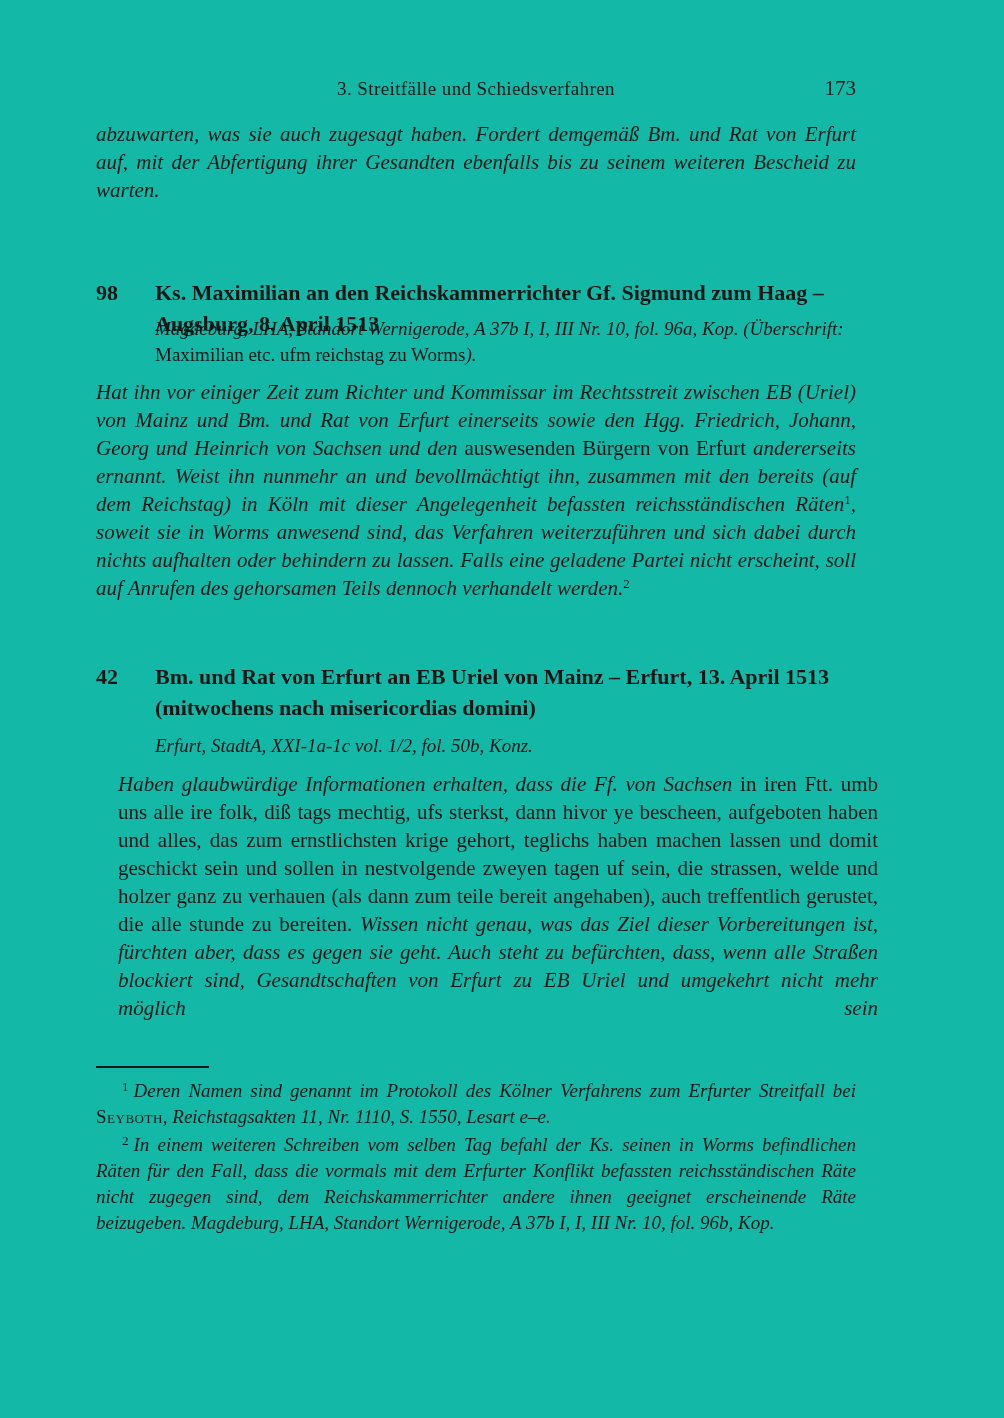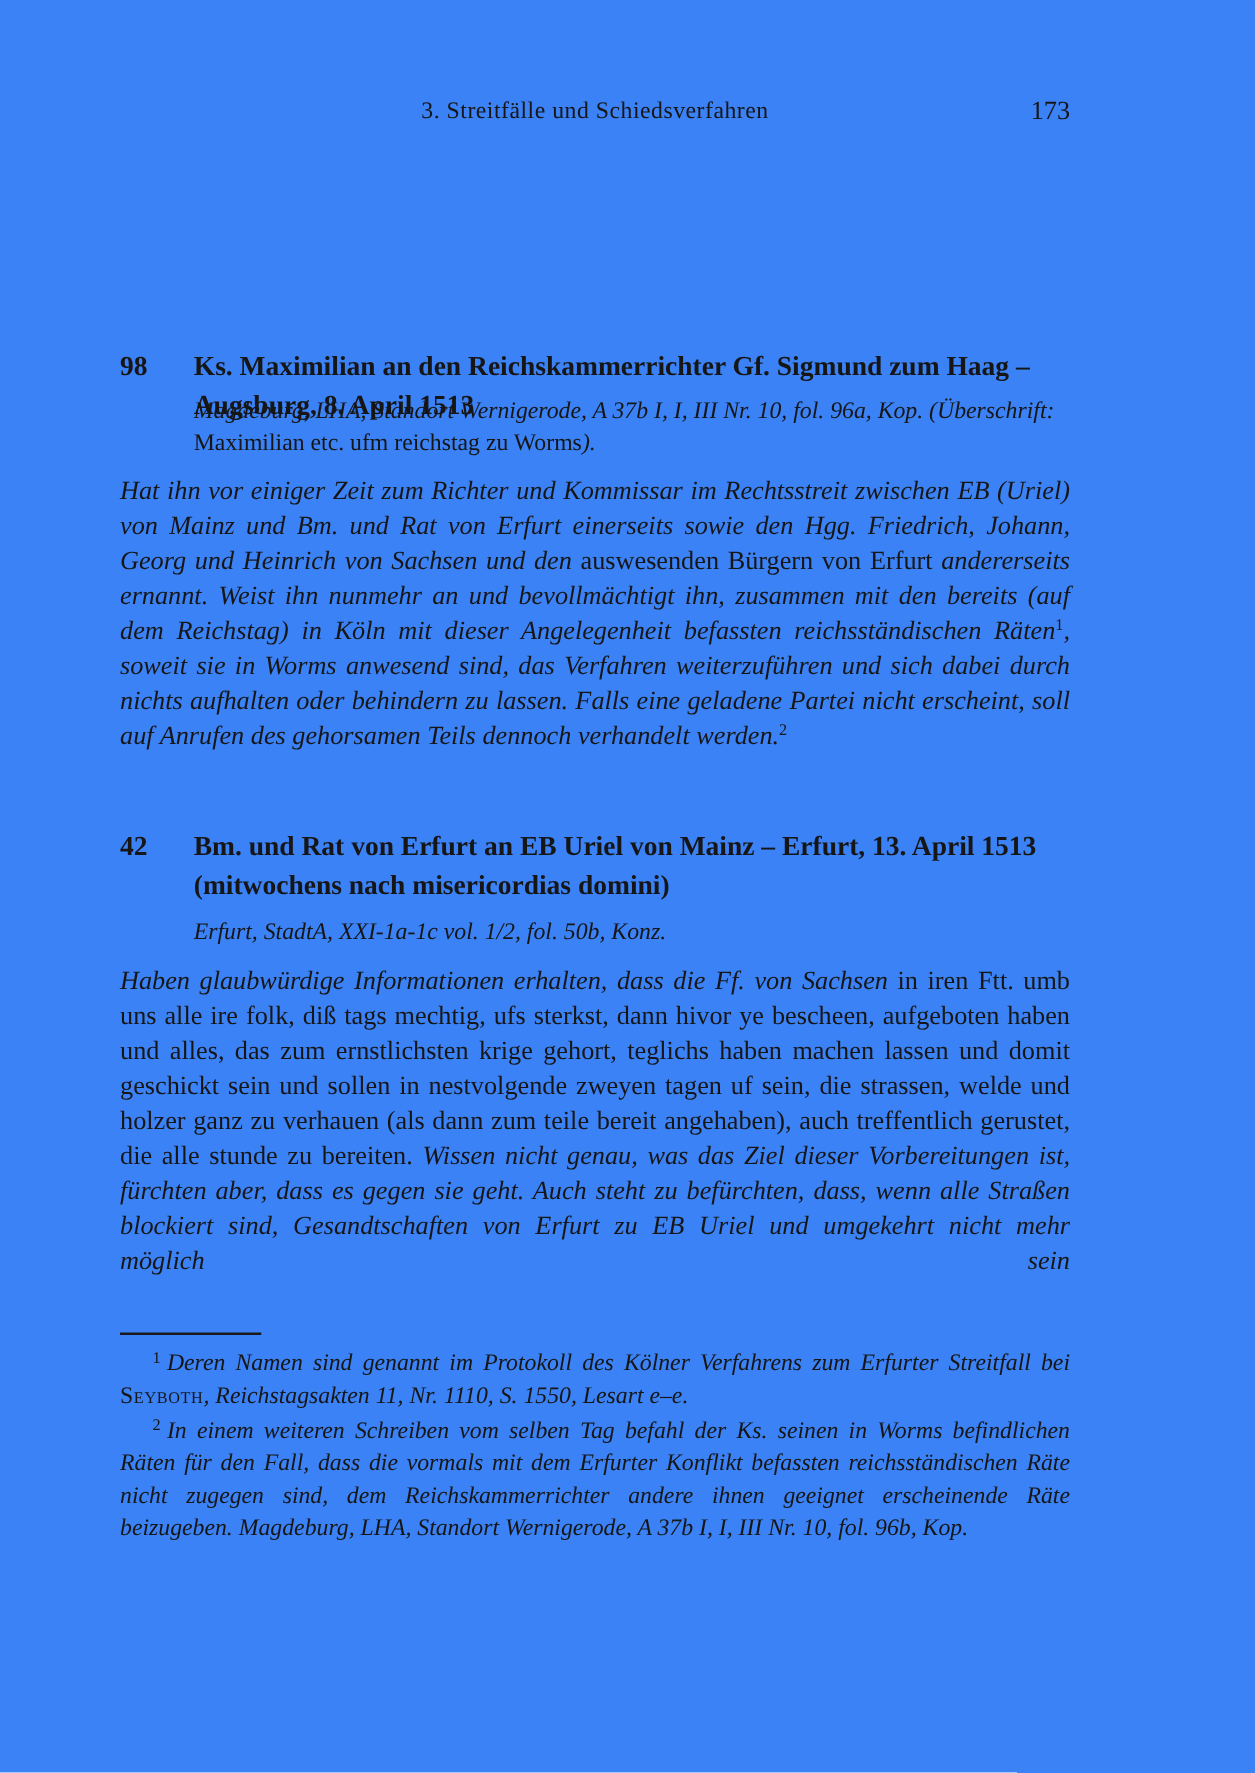"3. Streitfälle und Schiedsverfahren" .page { background: #3b82f6 -> #14b8a6 }
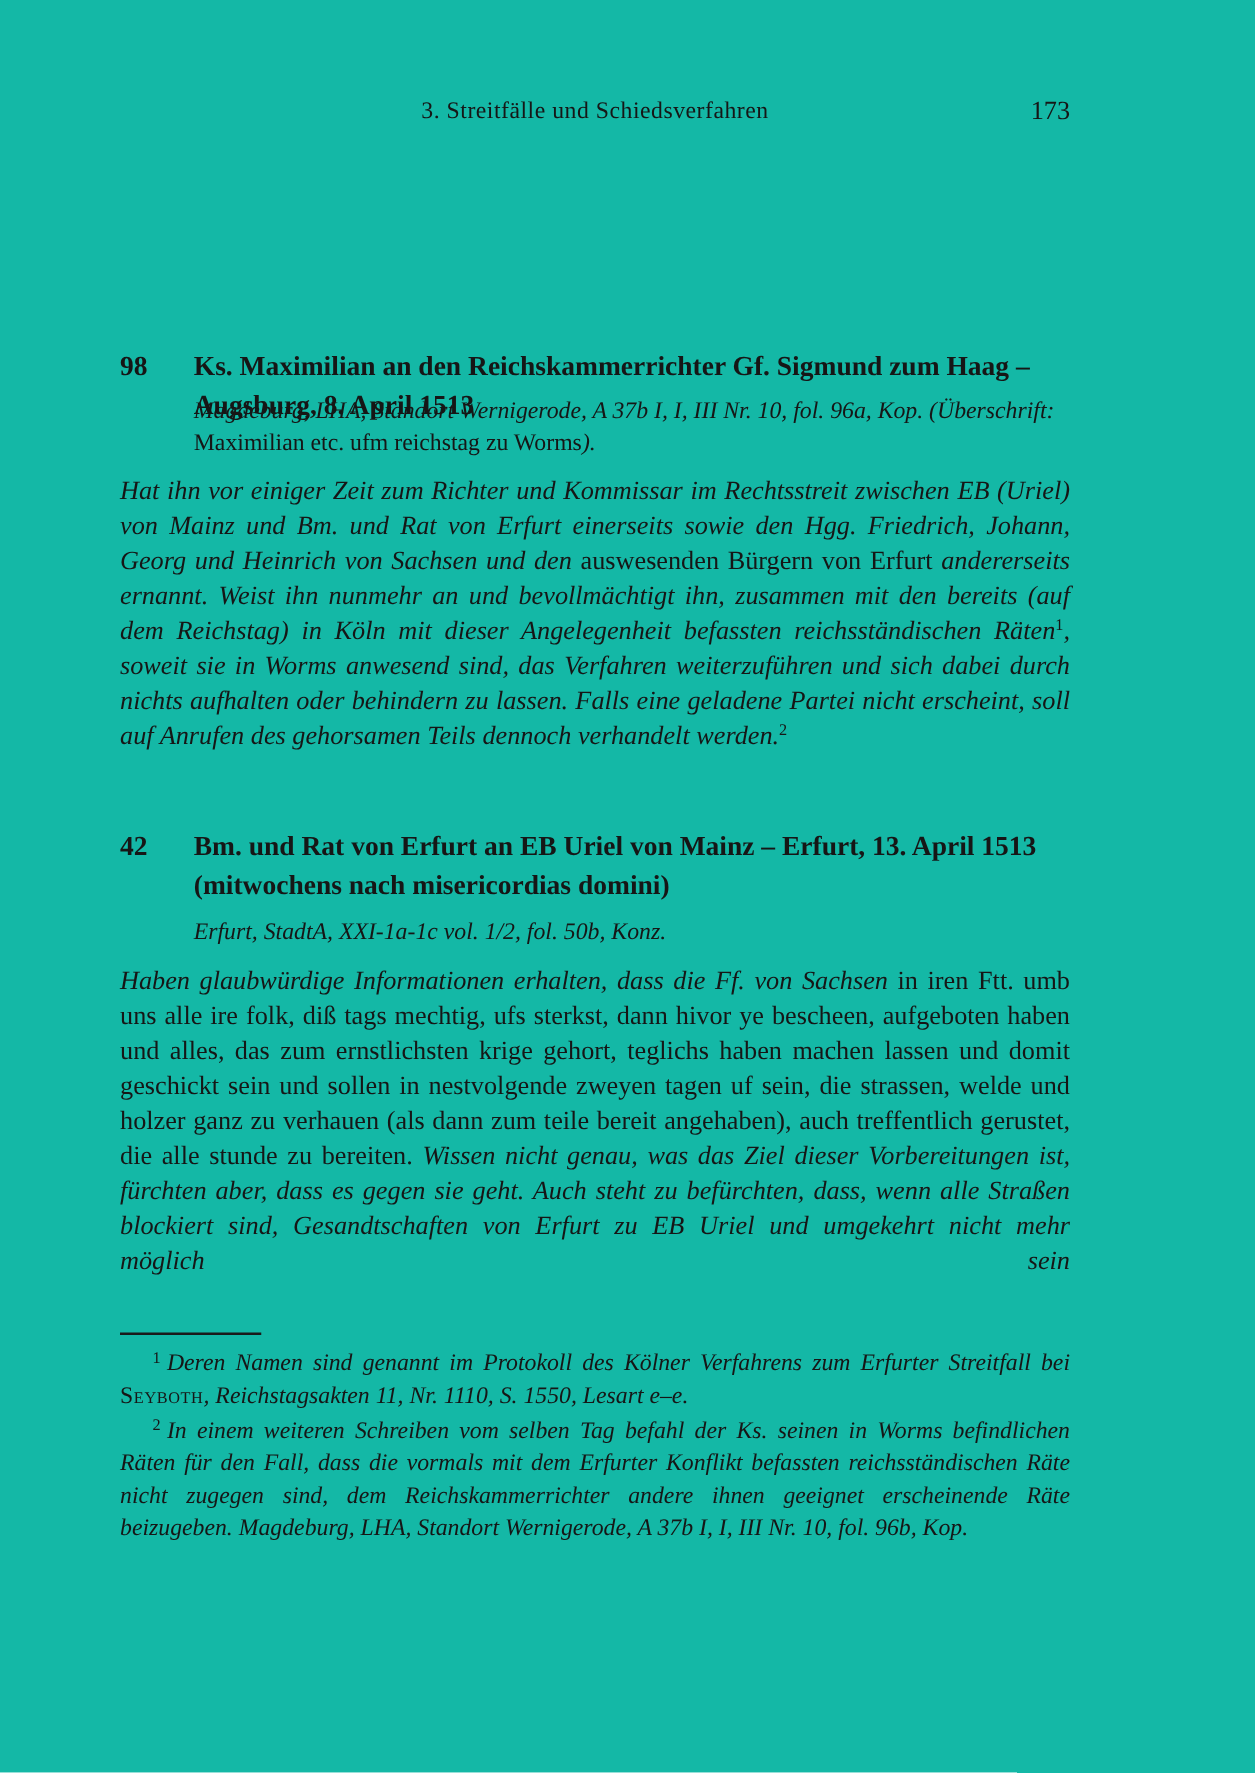"abzuwarten, was sie auch zugesagt" p.abs { html: none -> <p>abzuwarten, was sie auch zugesagt haben. Fordert demgemäß Bm. und Rat von Erfurt auf, mit der Abfertigung ihrer Gesandten ebenfalls bis zu seinem weiteren Bescheid zu warten.</p> }
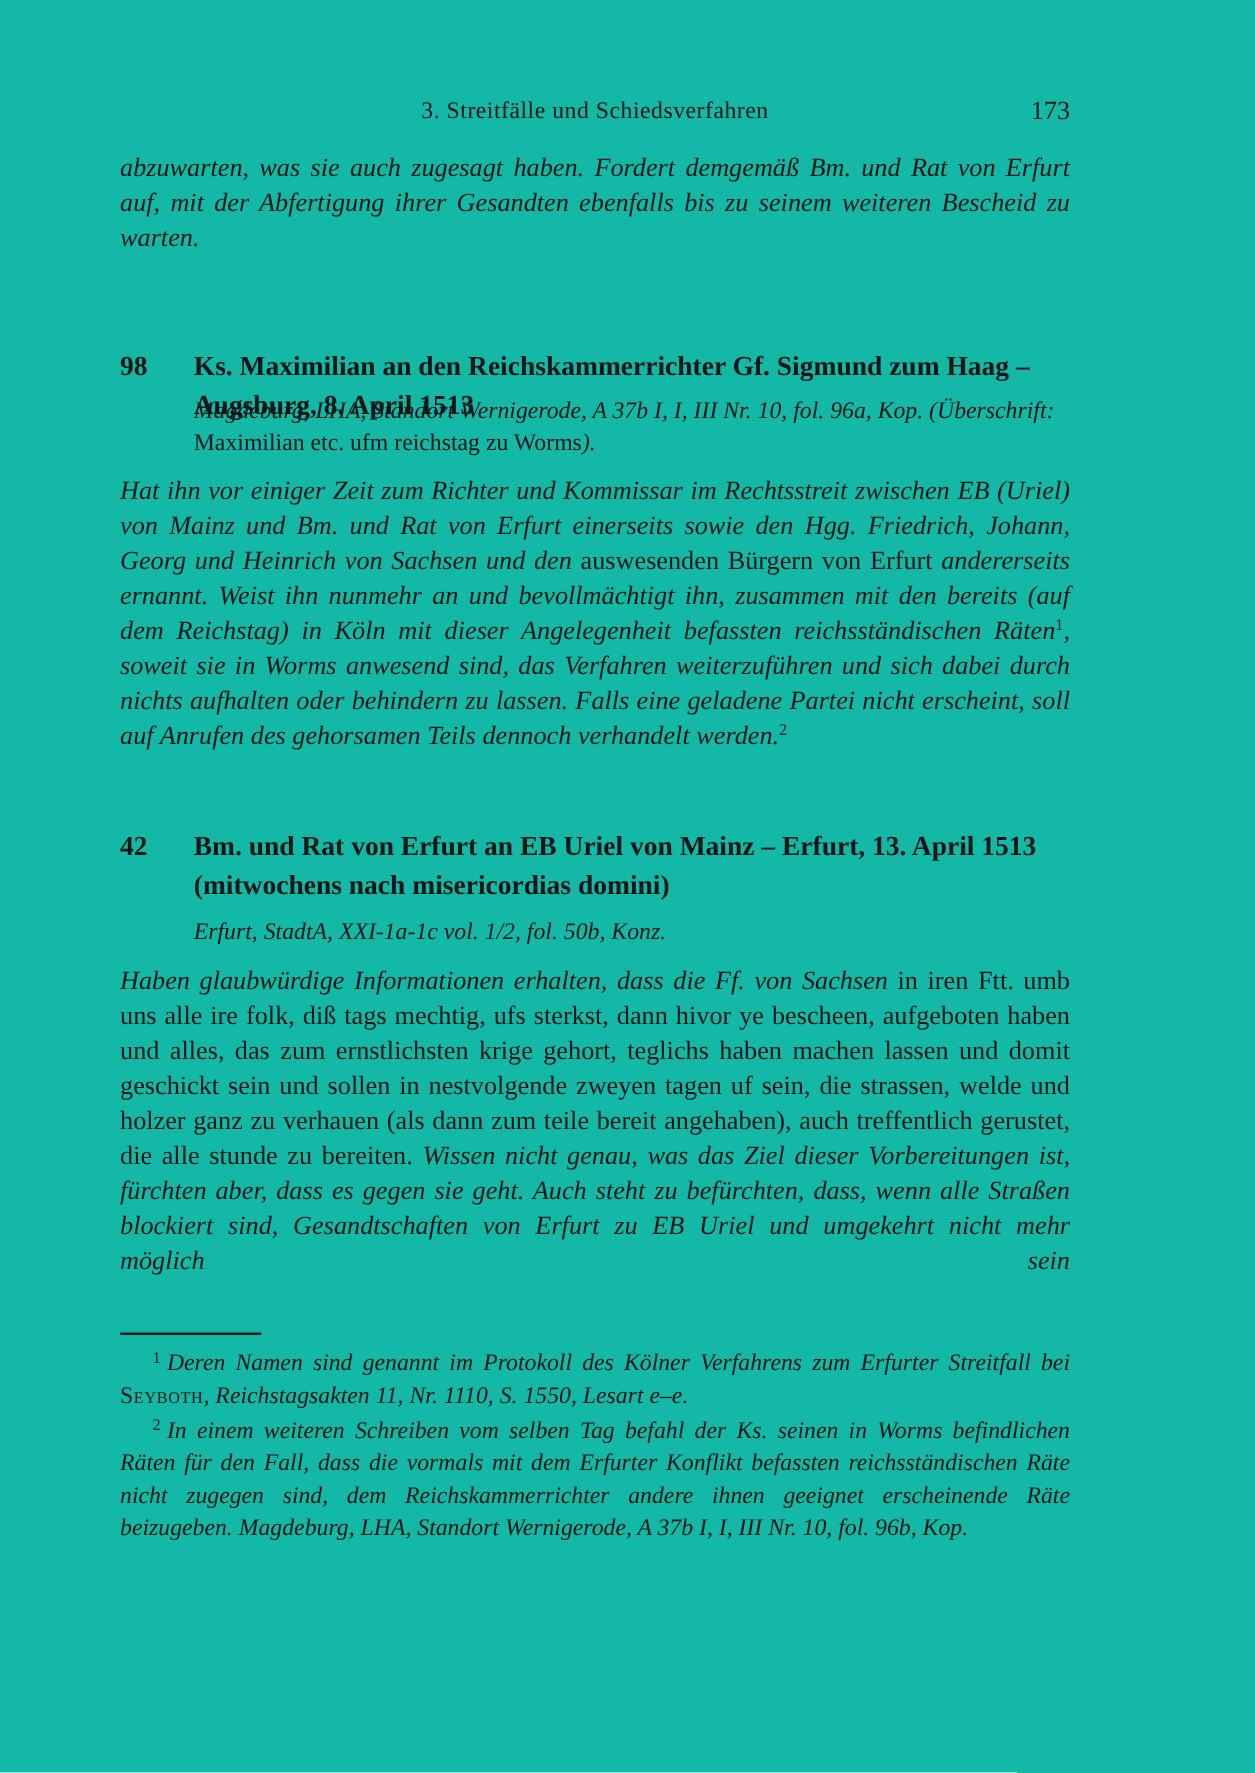"Haben glaubwürdige Informationen" .justify-last { margin-left: none -> 22px }
